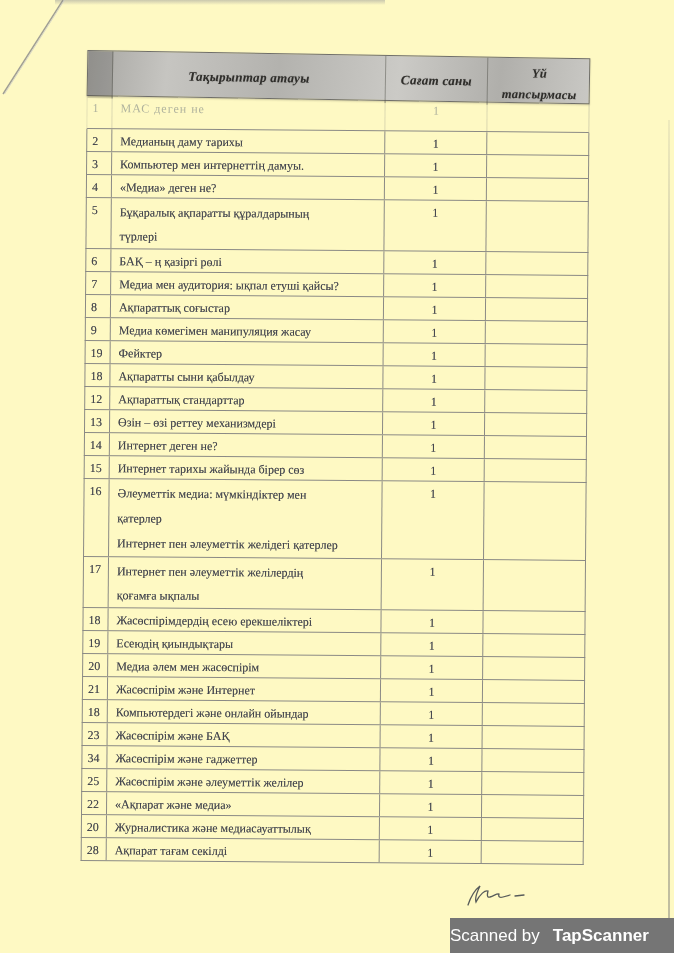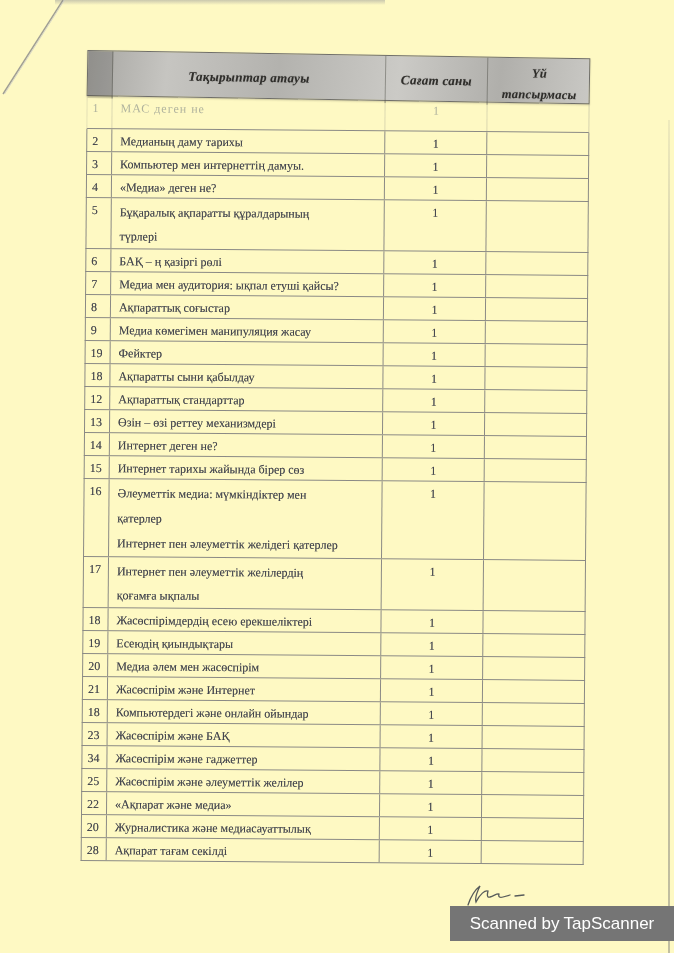"Scanned by" .scan-bar { bottom: 12px -> 0; justify-content: center -> none }
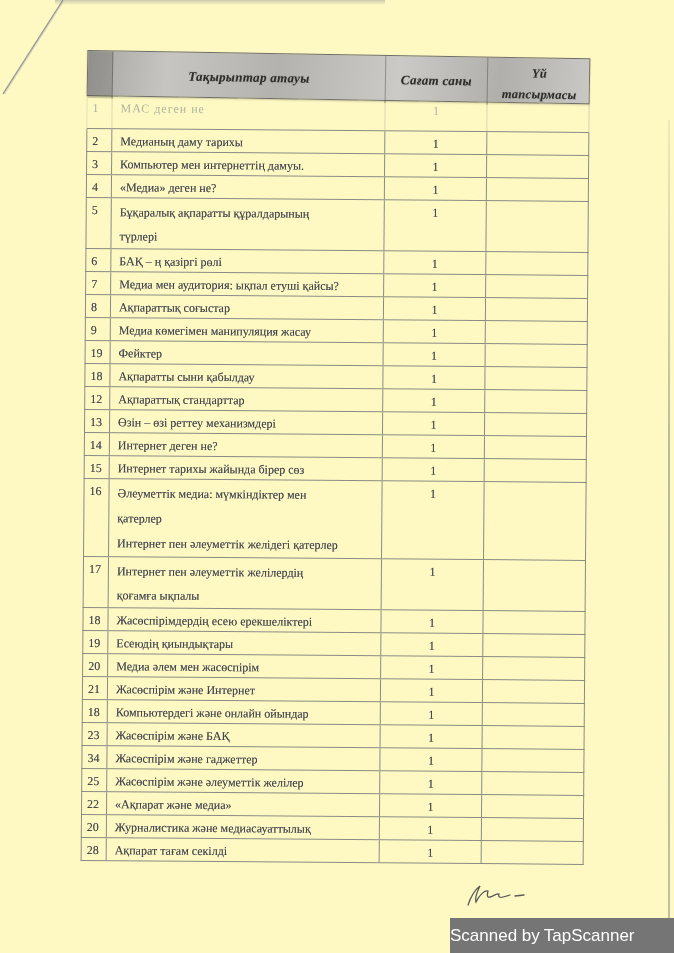"TapScanner" .scan-bar .brand { font-weight: normal -> bold; margin-left: none -> 9px }
